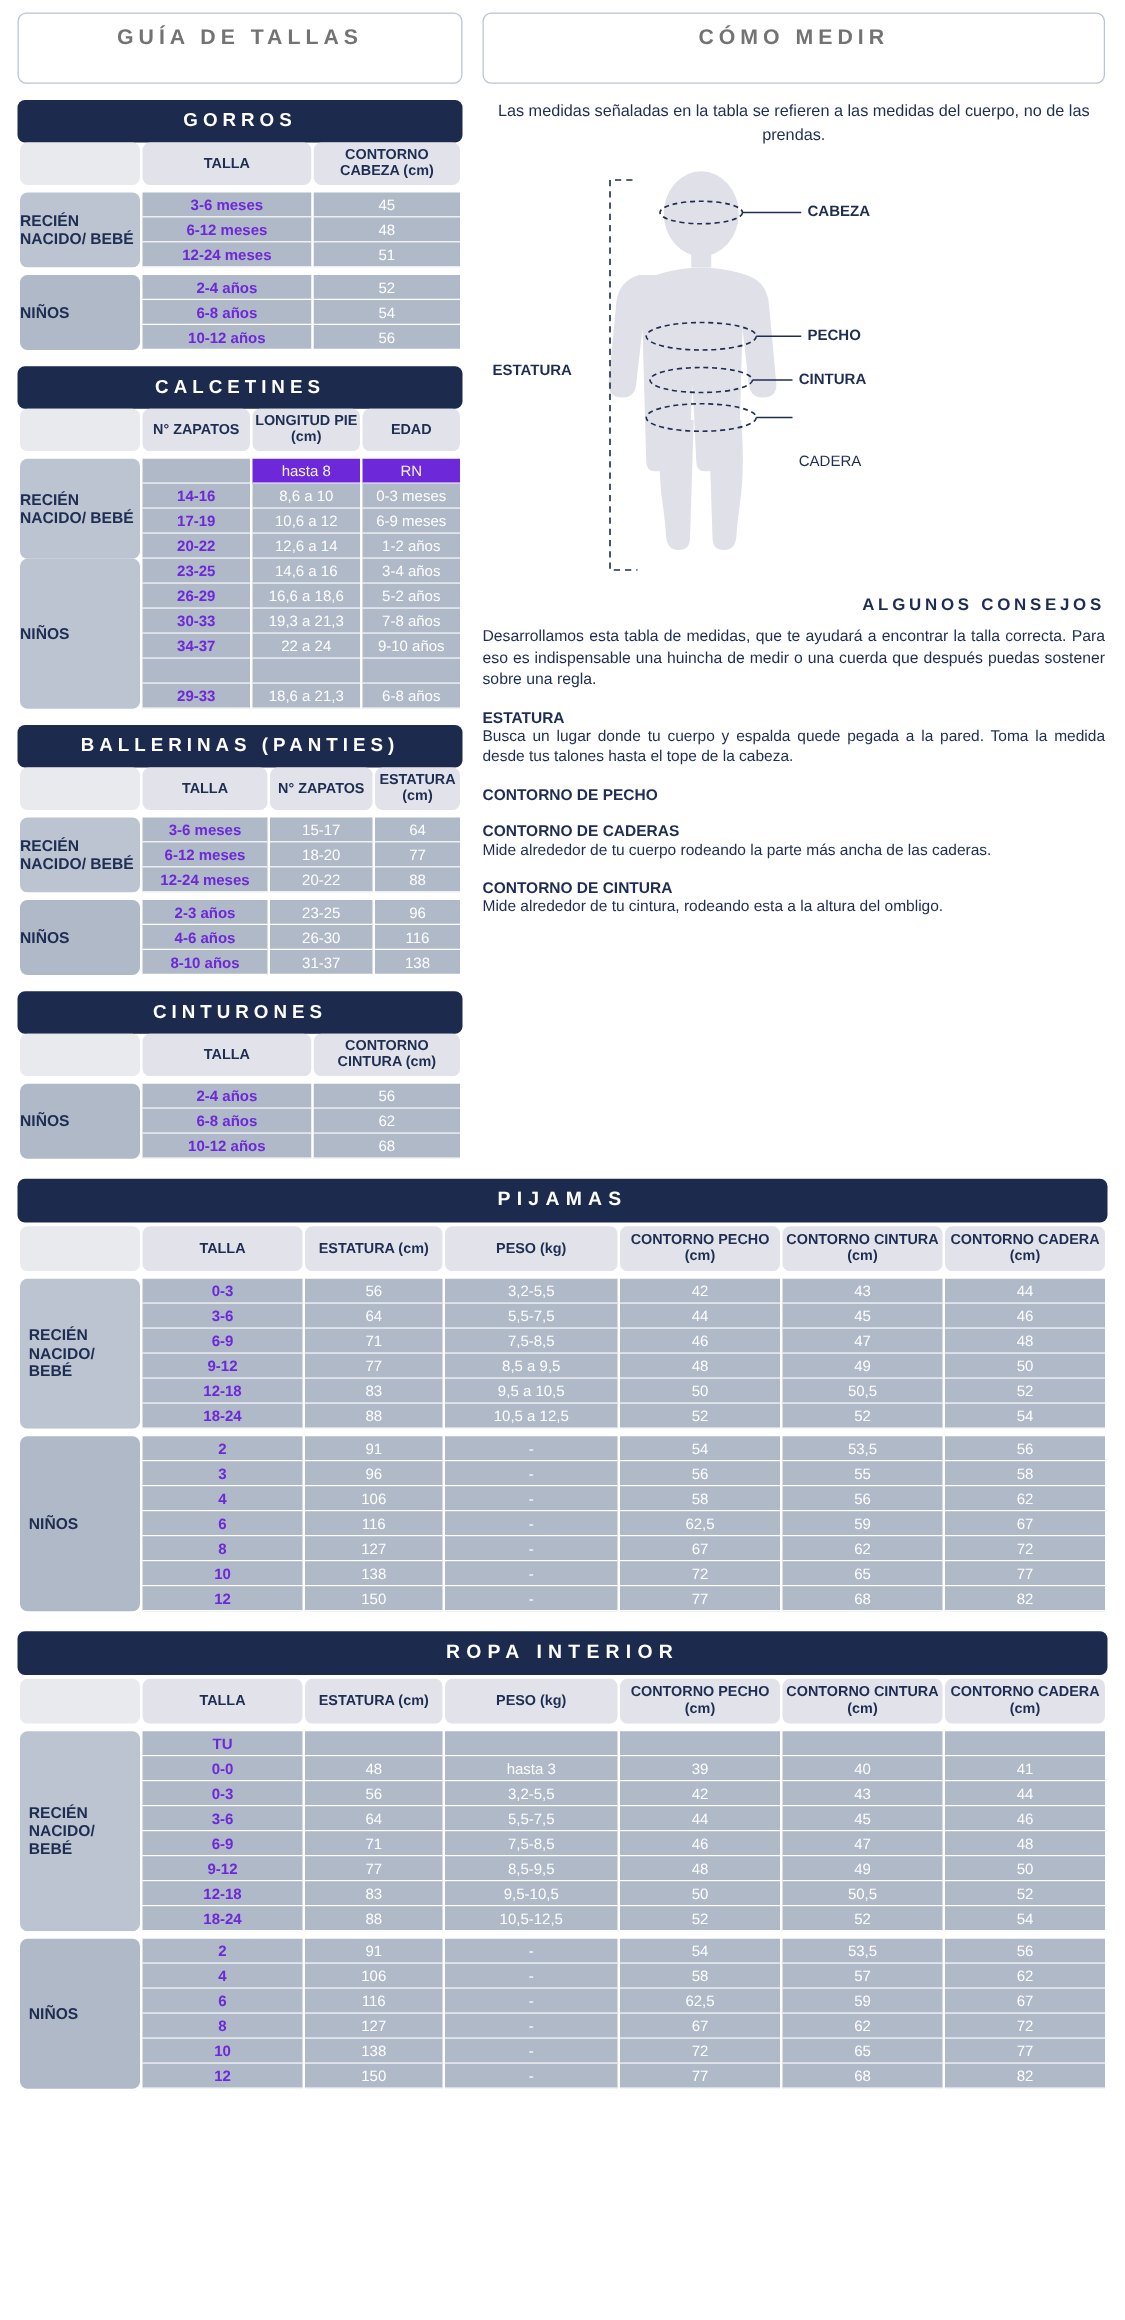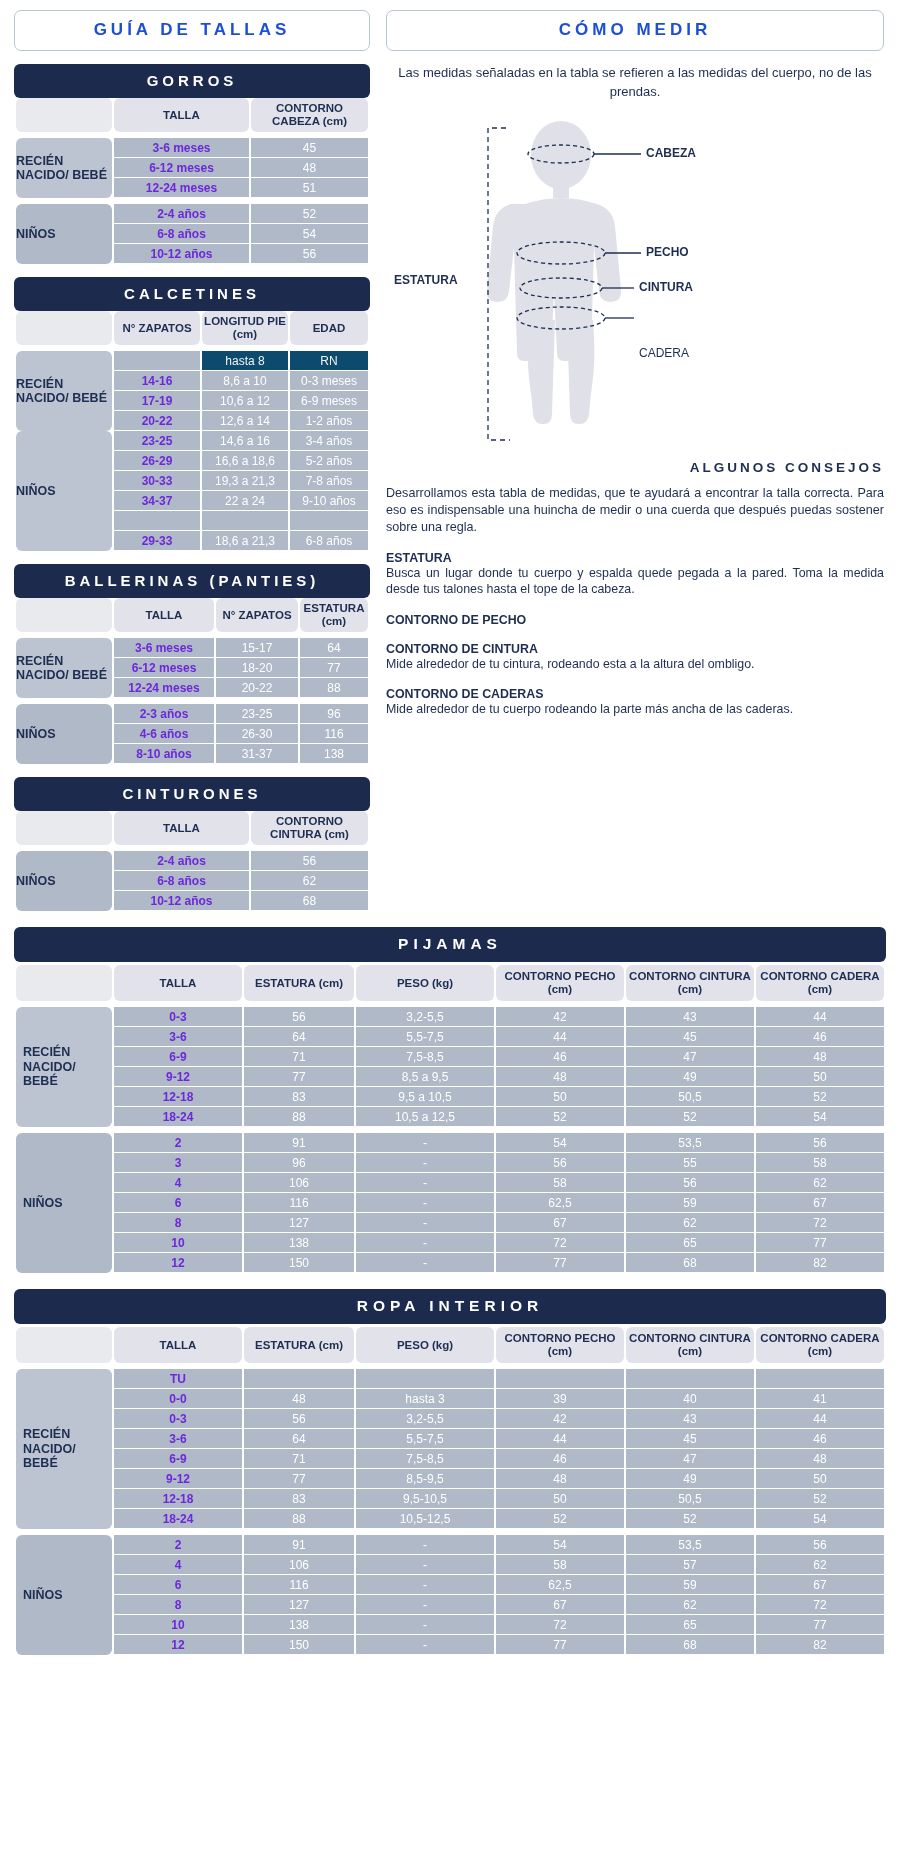"GUÍA DE TALLAS" .pill-title { color: #1d4ed8 -> #737373; padding: 9px 0 10px 0 -> 9px 0 26px 0 }
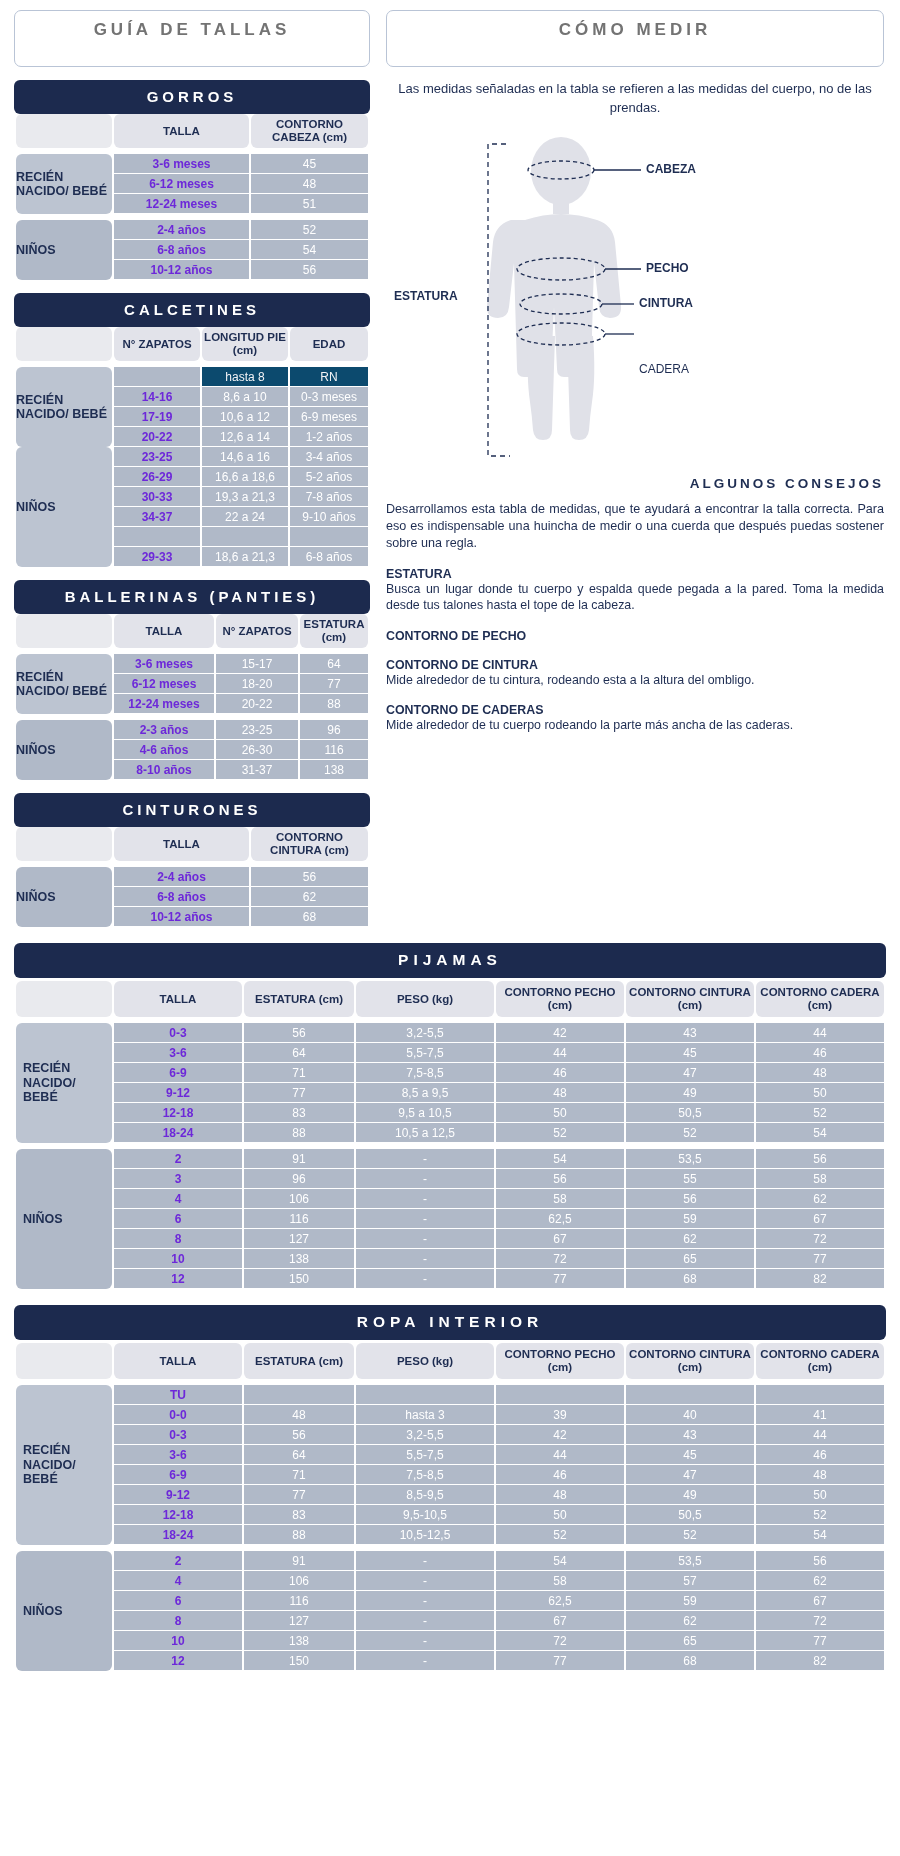"hasta 8" .gcell.pale { background: #0c4a6e -> #6d28d9 }
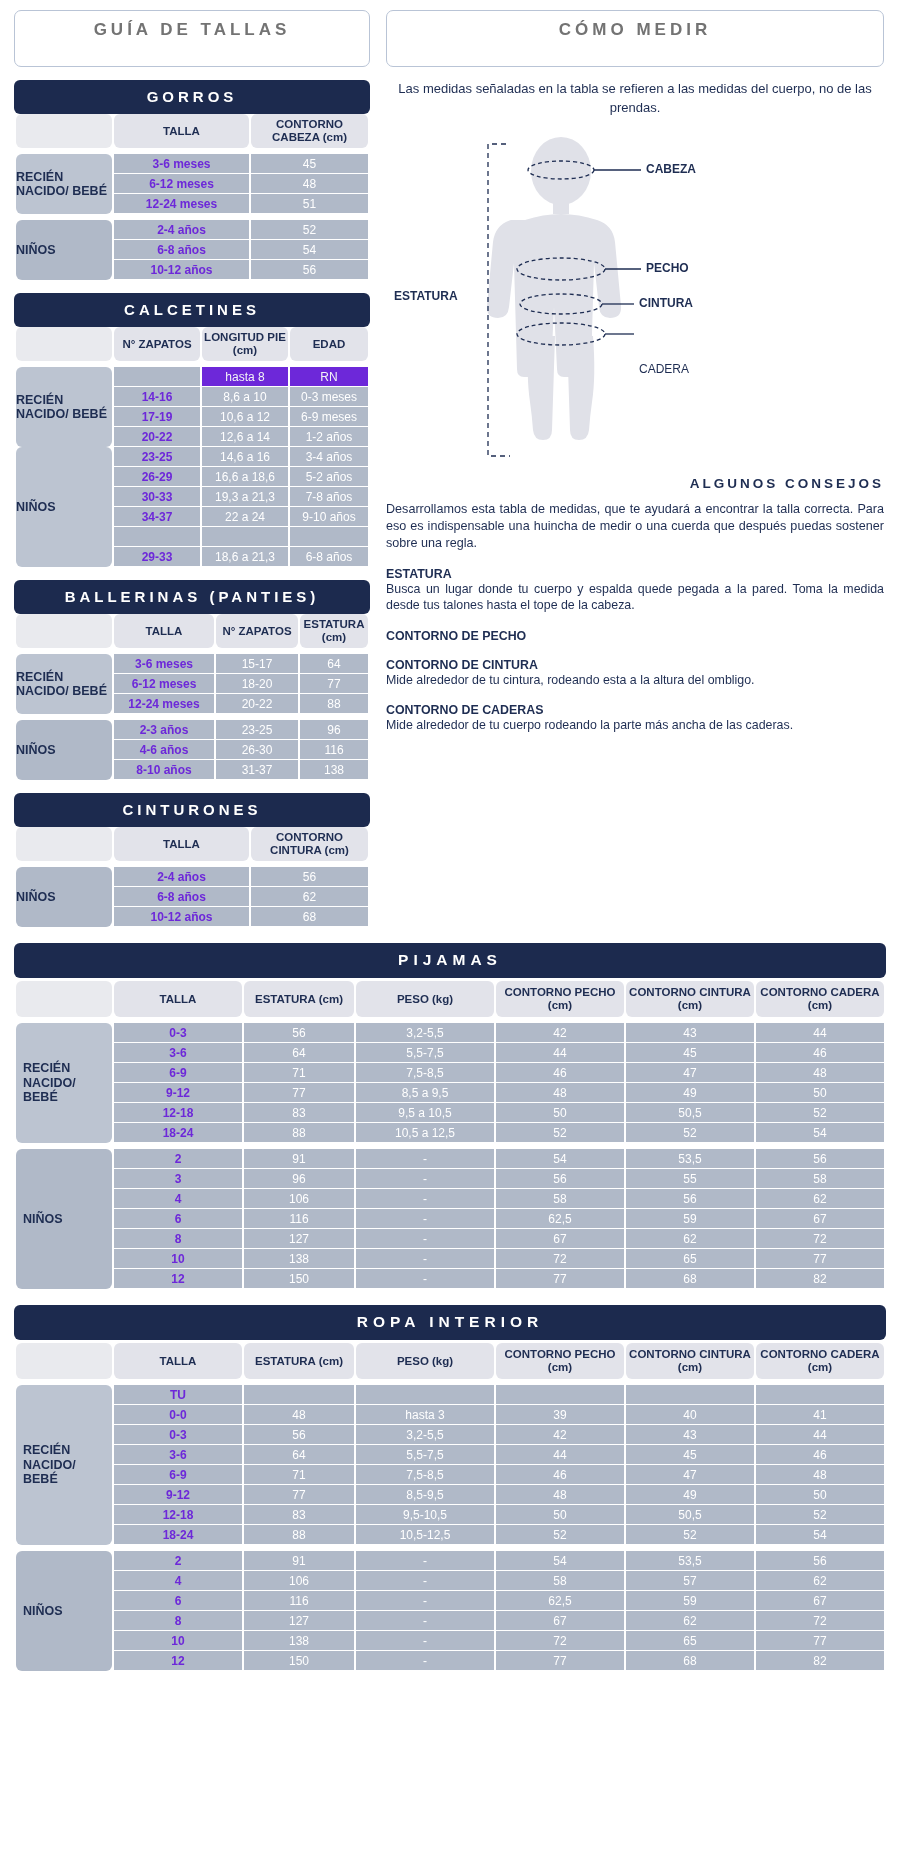"CONTORNO DE CINTURA" div { order: before "CONTORNO DE CADERAS" -> after "CONTORNO DE CADERAS" }
